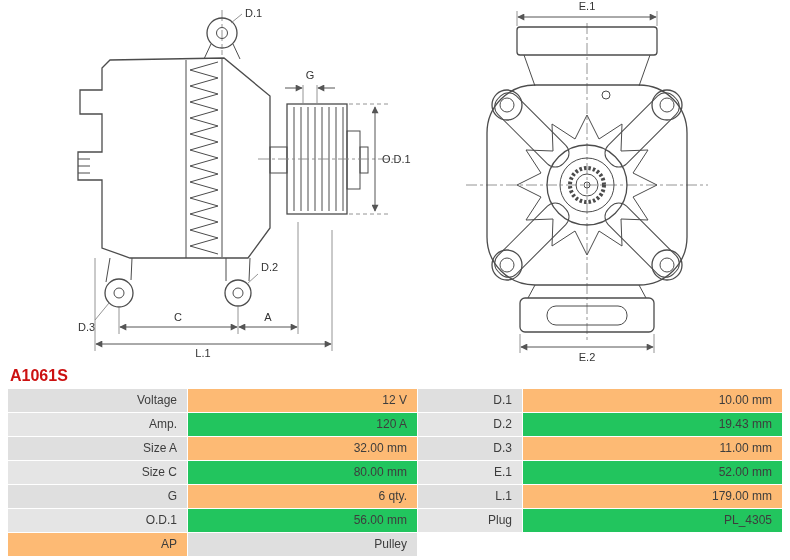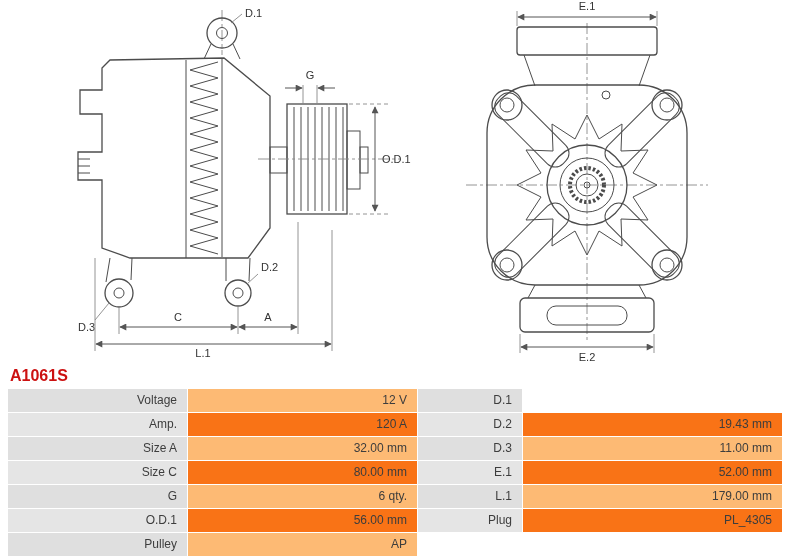"10.00 mm" div.cell { html: none -> <div>10.00 mm</div> }
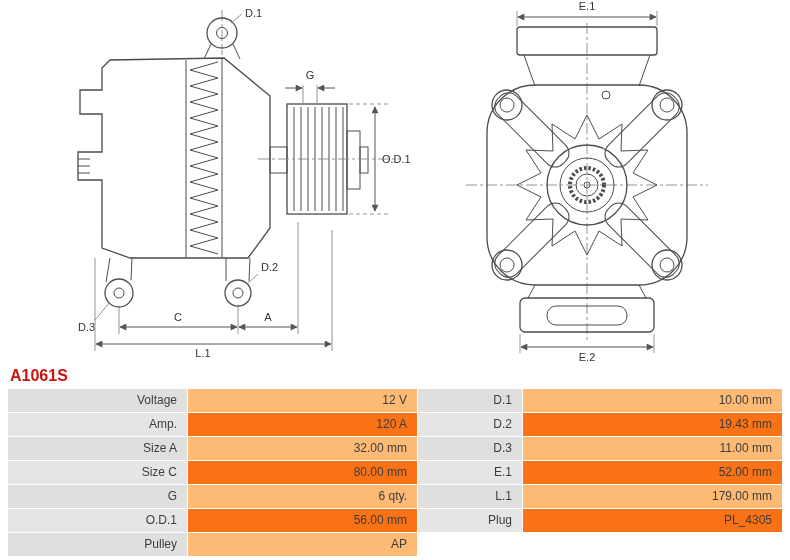"120 A" .r-odd .val { background: #f97316 -> #22c55e }
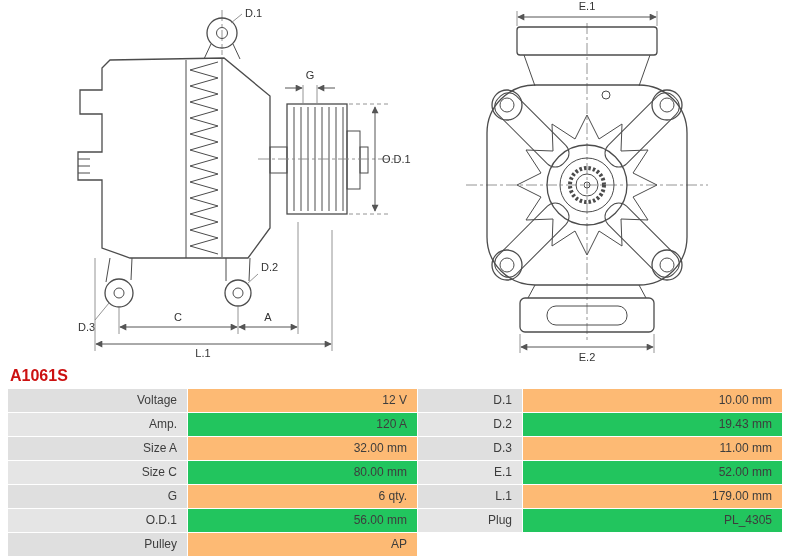"Pulley" div.cell { order: before "AP" -> after "AP" }
